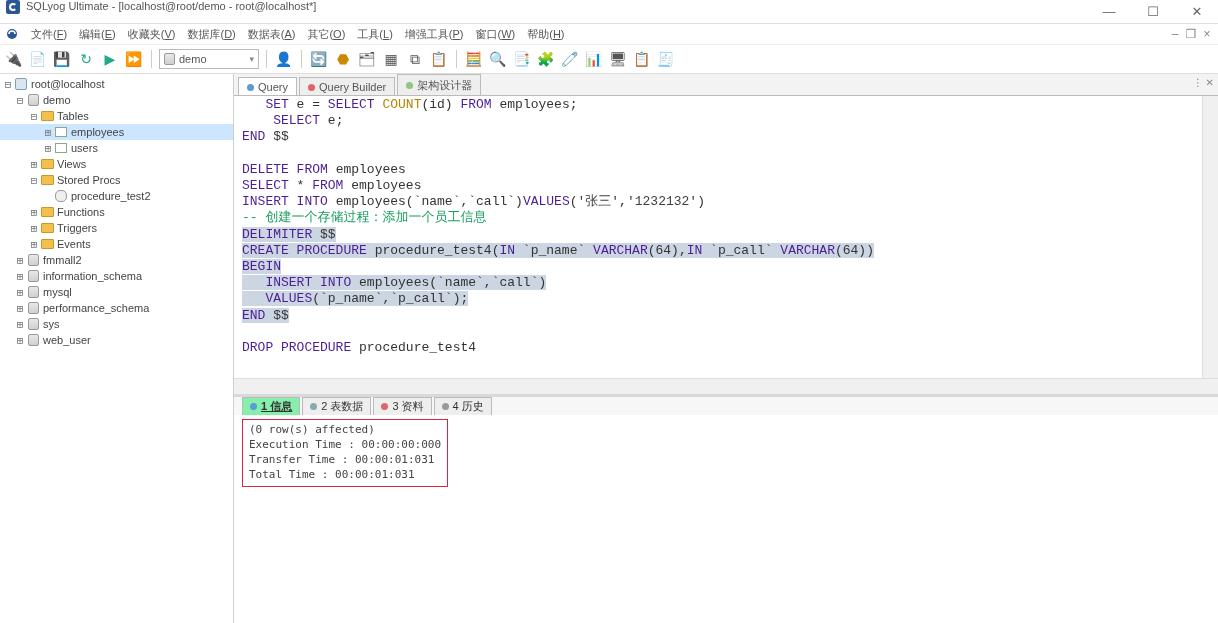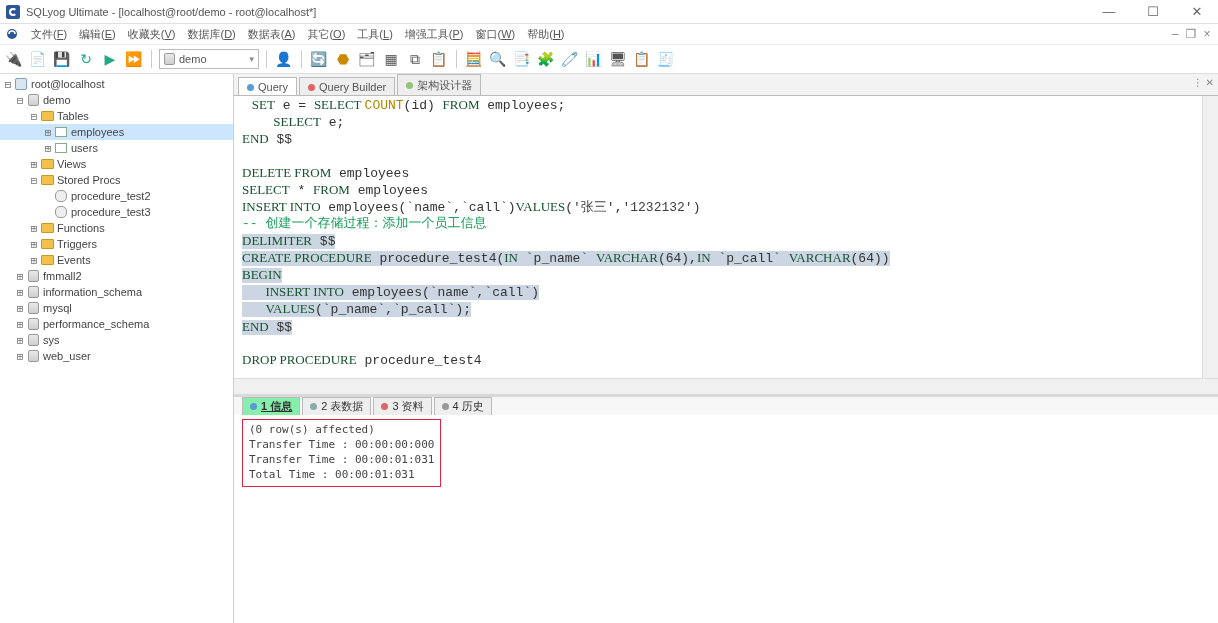"SQLyog Ultimate - [localhost@root/demo -" .titlebar { align-items: center -> none }
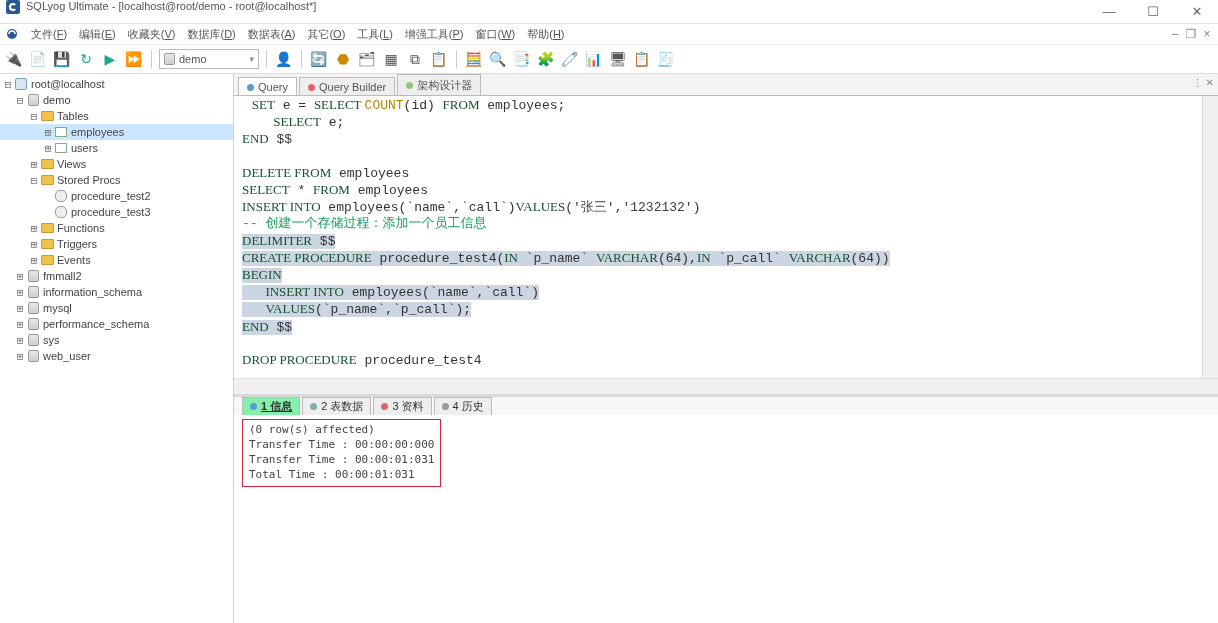"SET" .kw { color: #14532d -> #4c1d95; font-family: Liberation Serif, serif -> none }
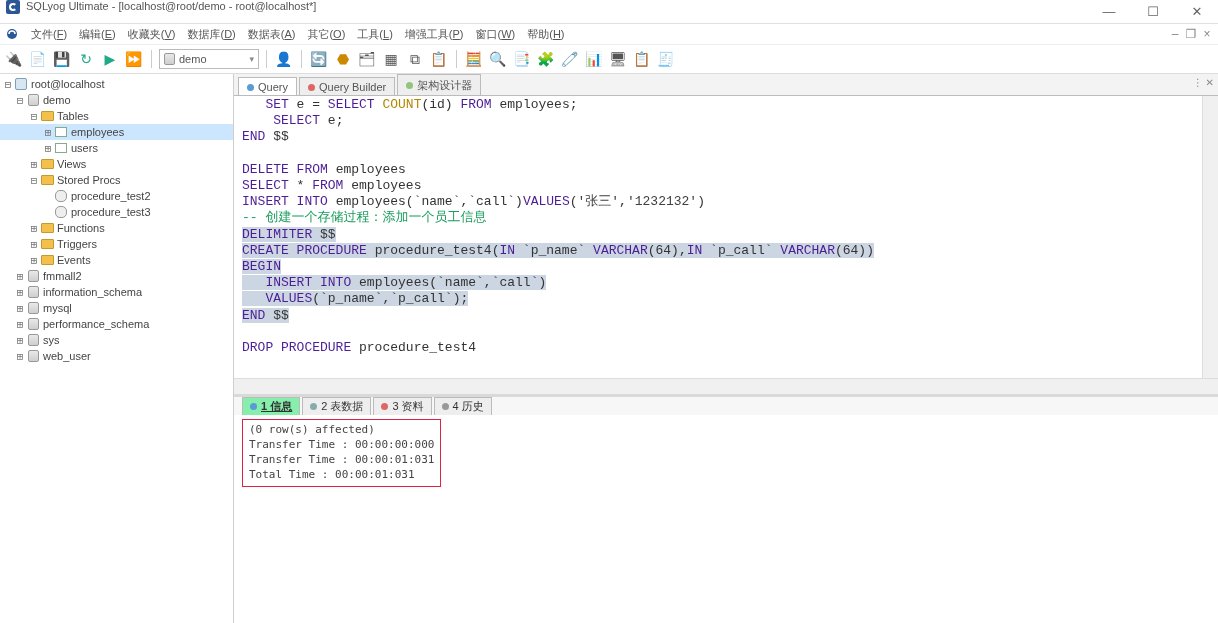"procedure_test3" div.treeitem { html: <div> <span> </span> <span></span> <span>procedure_test3</span> </div> -> none }
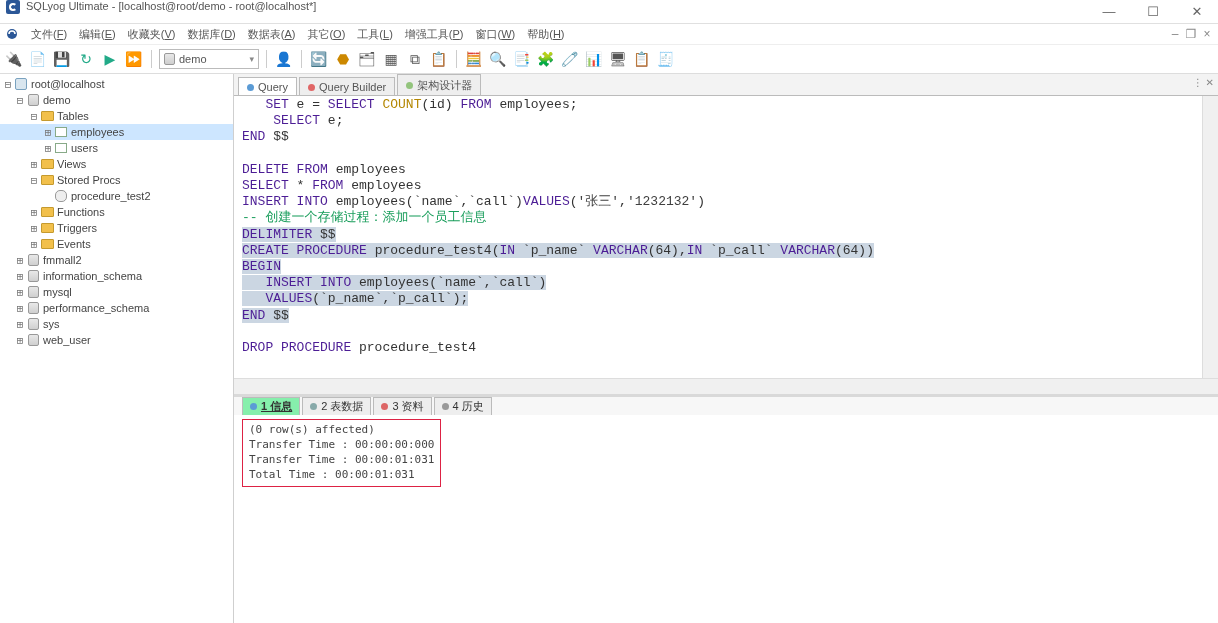"Transfer Time : 00:00:00:000" div { text: Transfer -> Execution }
